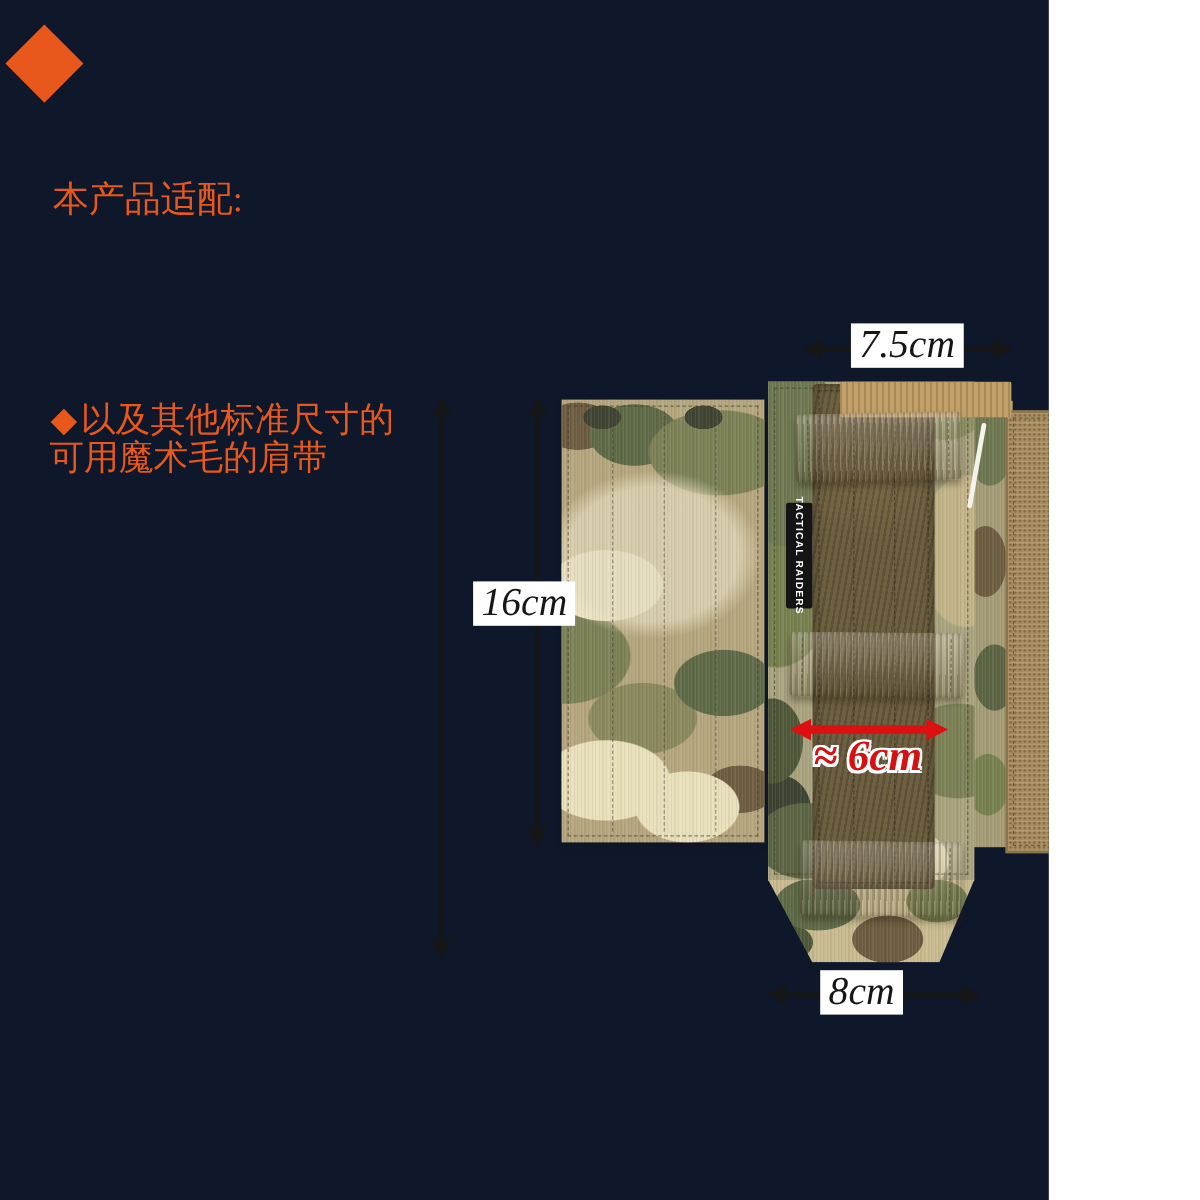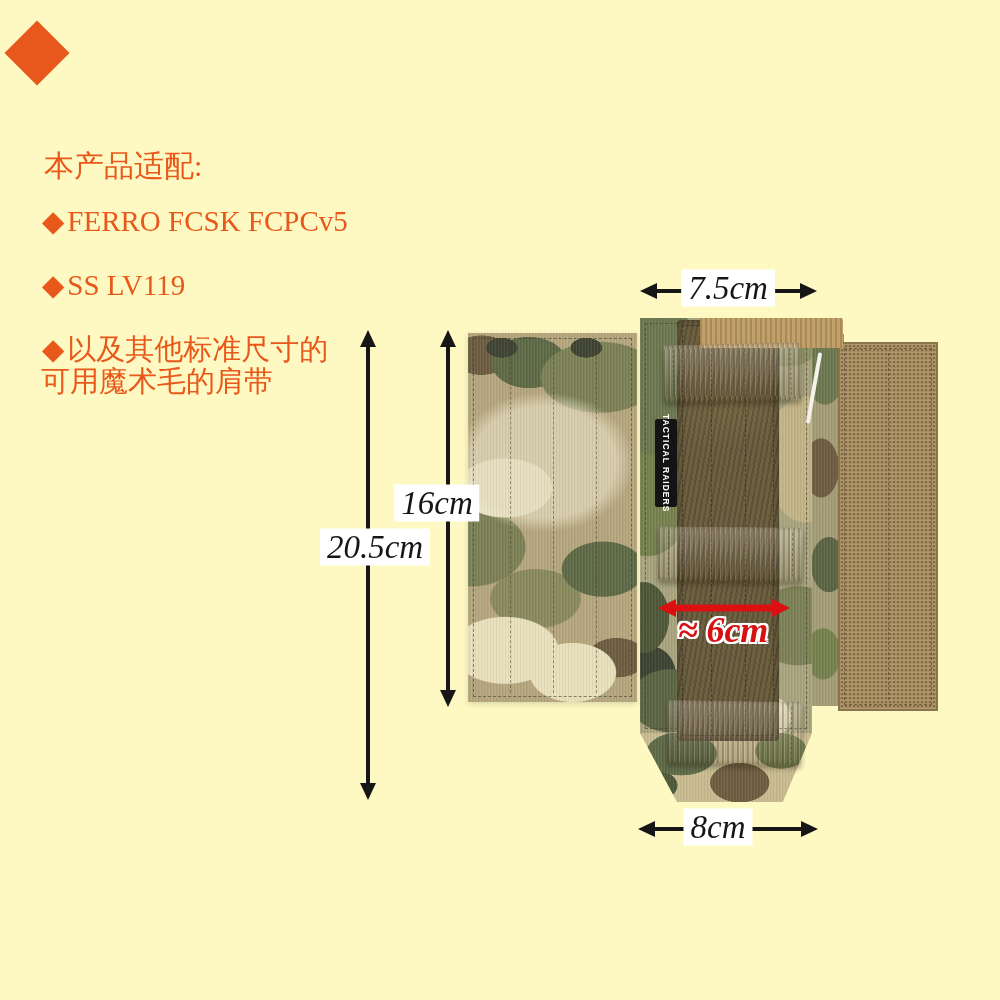"本产品适配:" #stage { background: #fef9c3 -> #0f172a; width: 1000px -> 874px }
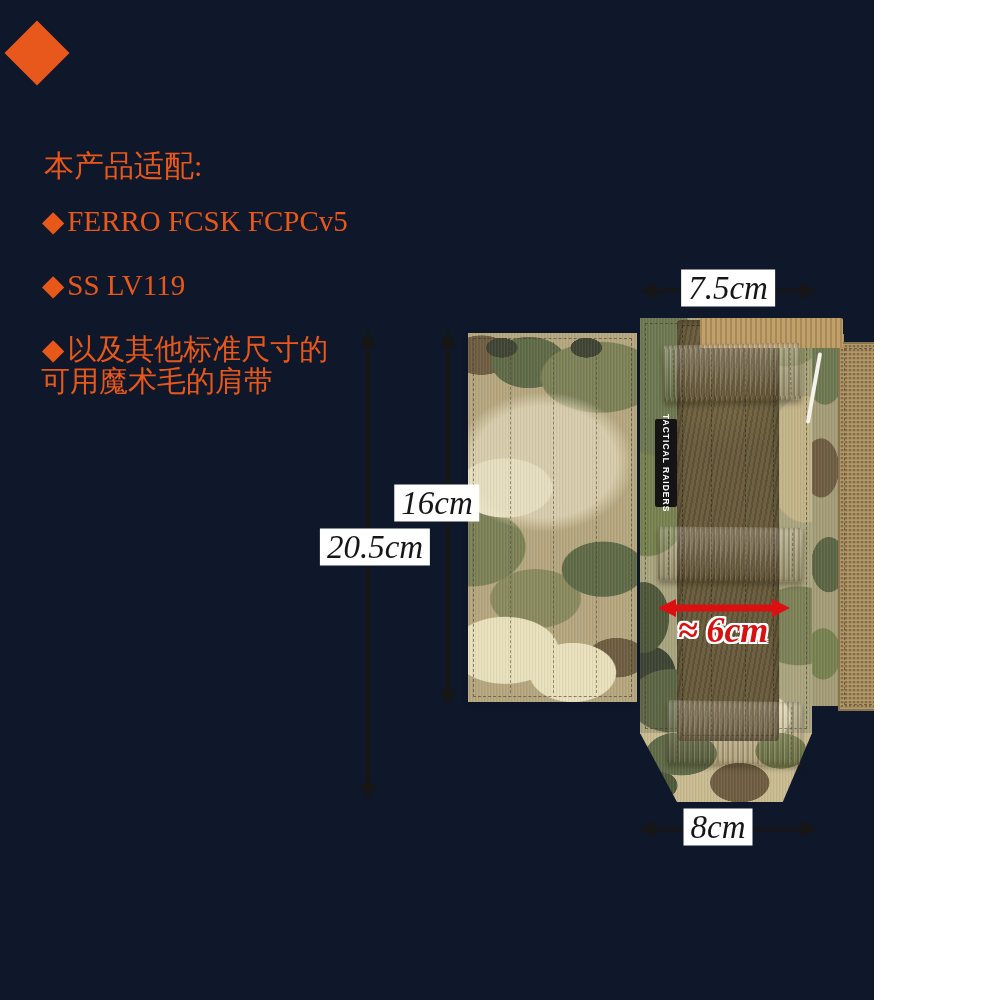"◆FERRO FCSK FCPCv5" div.intro-line { html: <div> <span>◆</span><span>FERRO FCSK FCPCv5</span> </div> -> none }
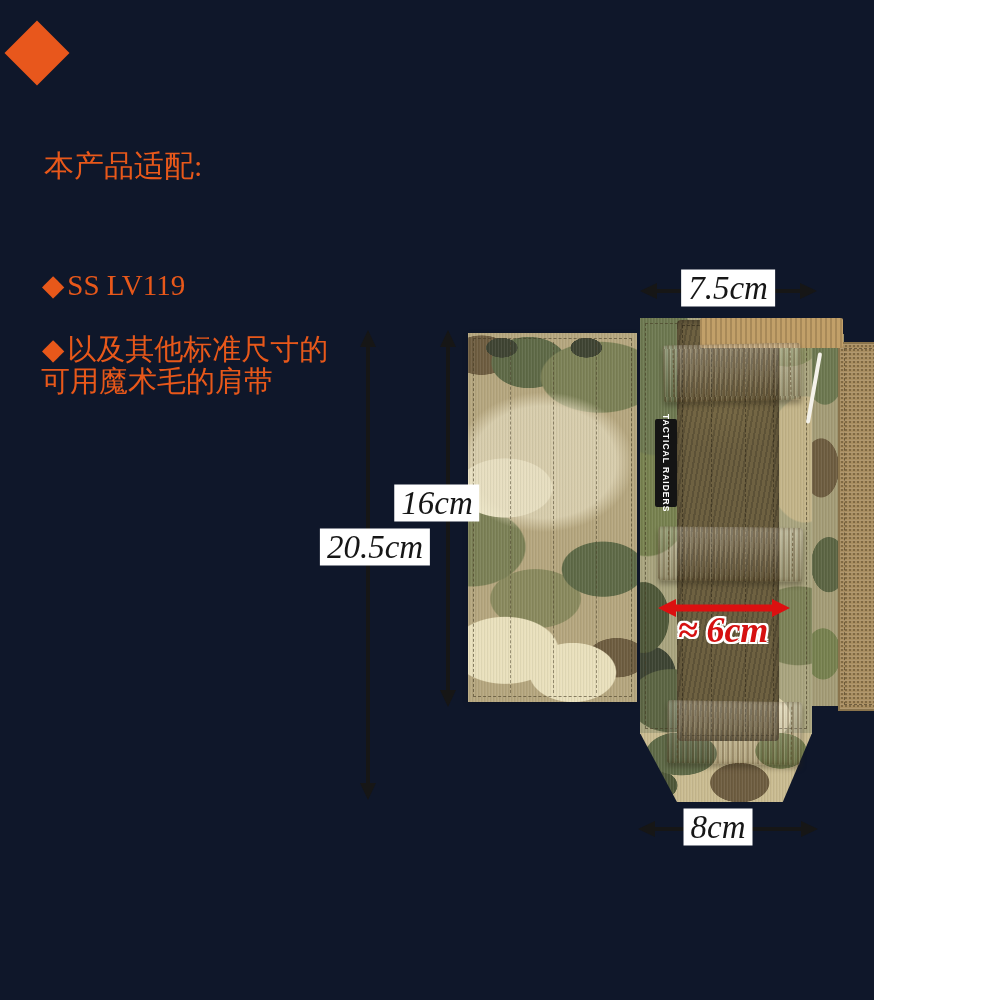"◆SS LV119" div.intro-line { html: <div> <span>◆</span><span>SS LV119</span> </div> -> none }
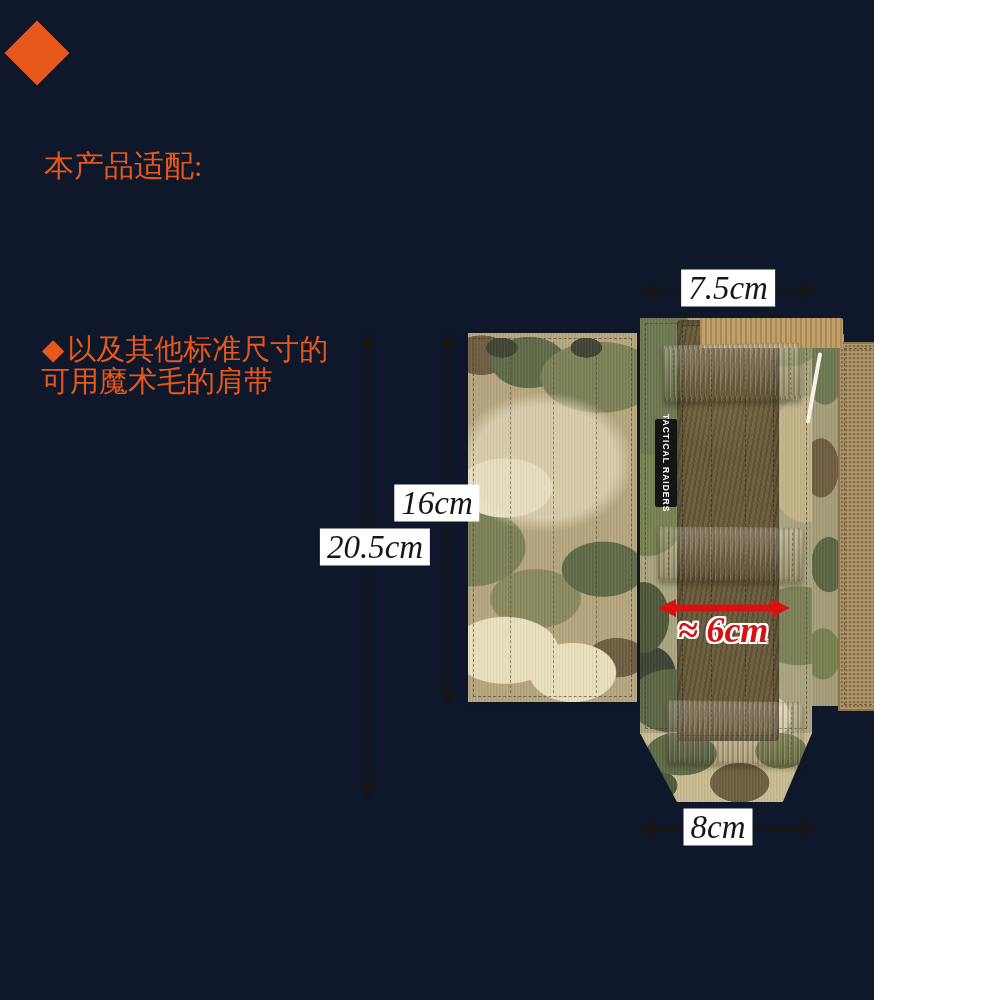"7.5cm" div.harrow { left: 640px -> 668px }
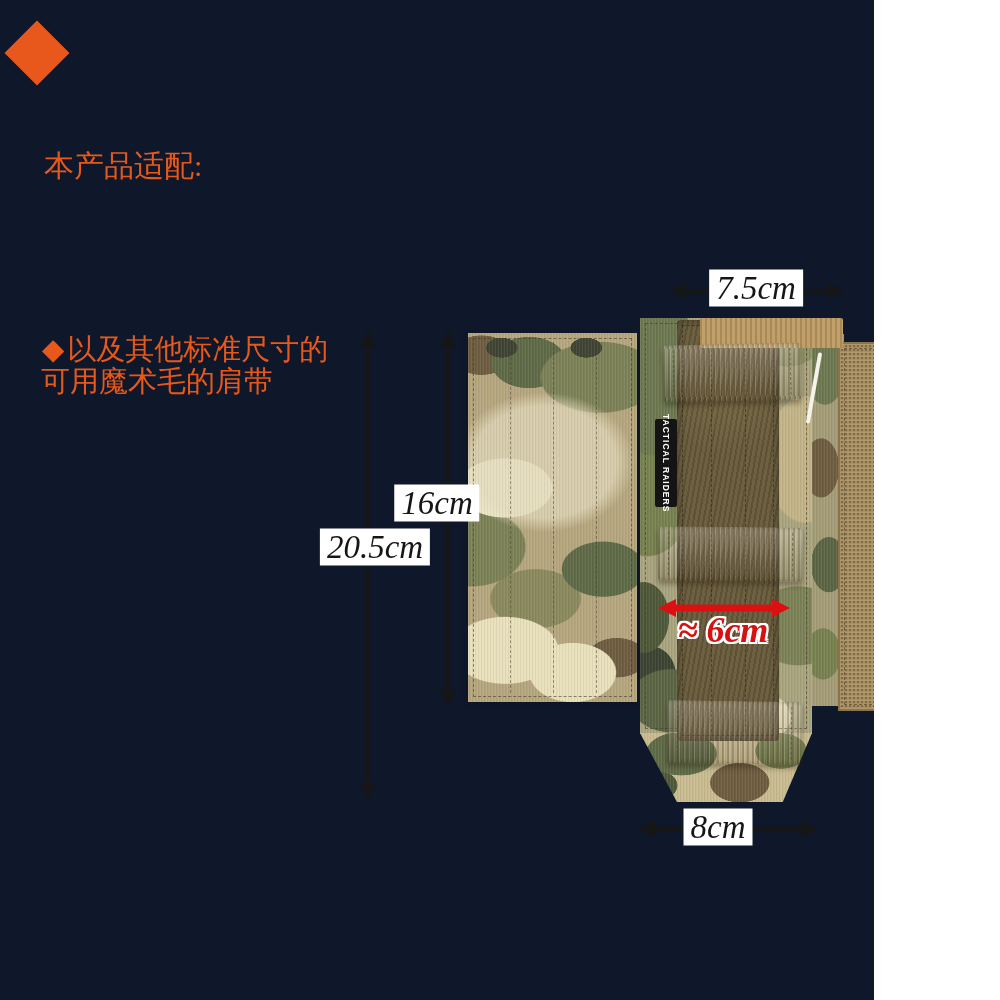"20.5cm" span.dlabel { html: <span>20.5cm</span> -> none }
